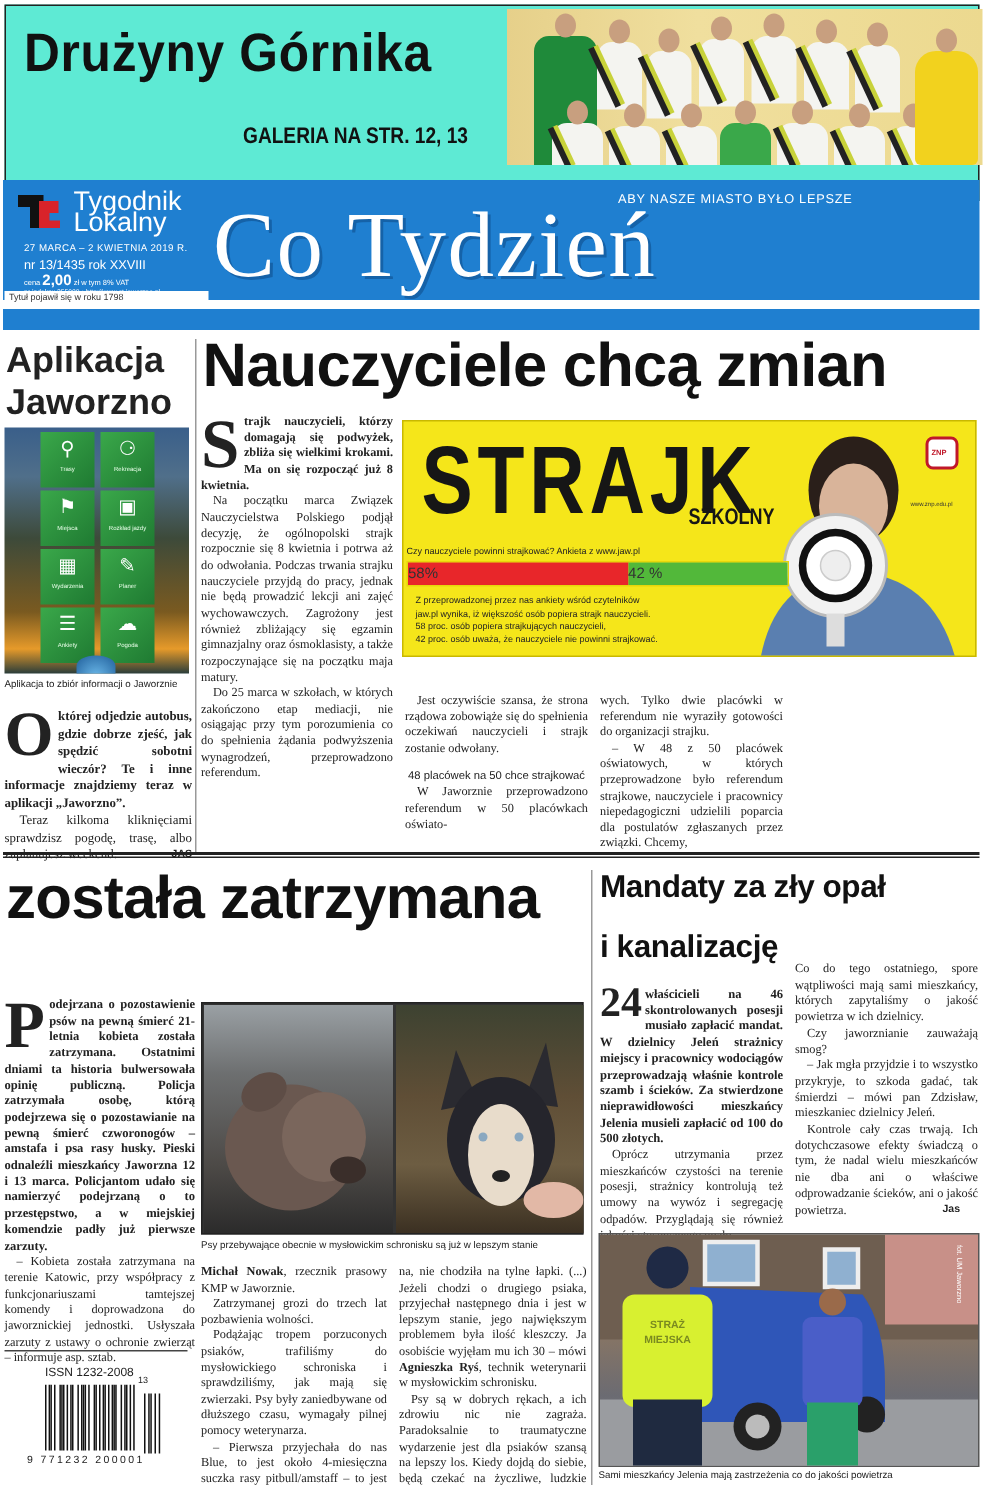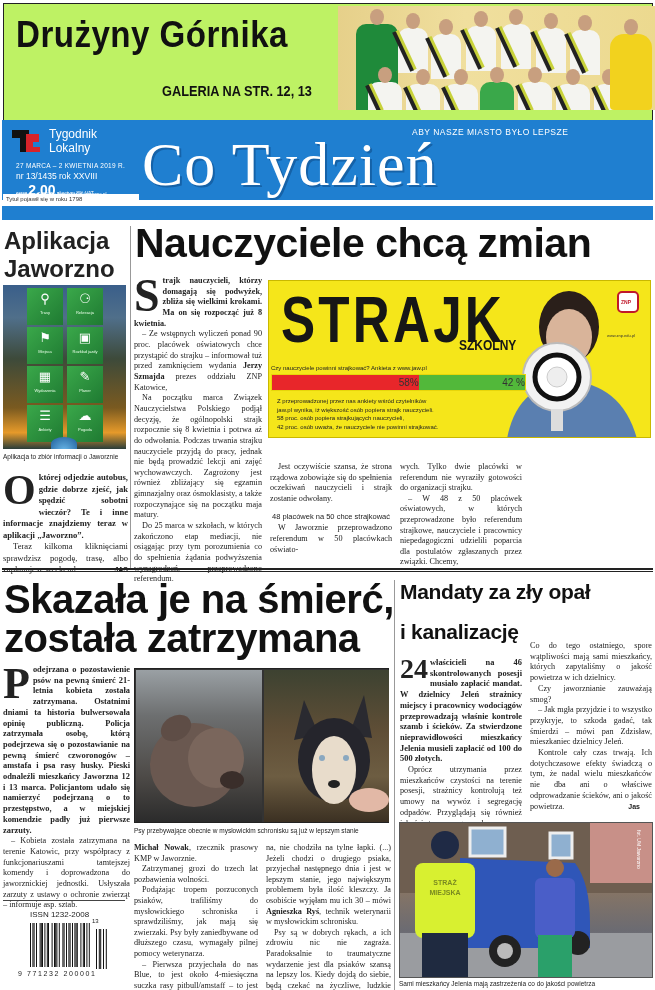"Drużyny Górnika" #promo { background: #bef264 -> #5eead4 }
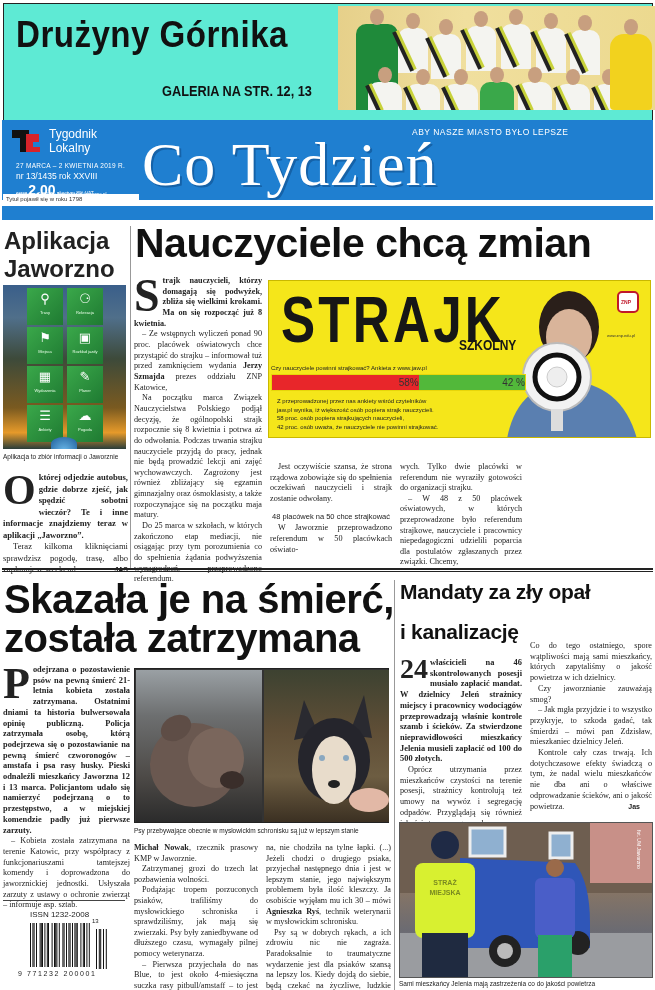"Tygodnik" #mast-tyg { font-size: 12px -> 18px }
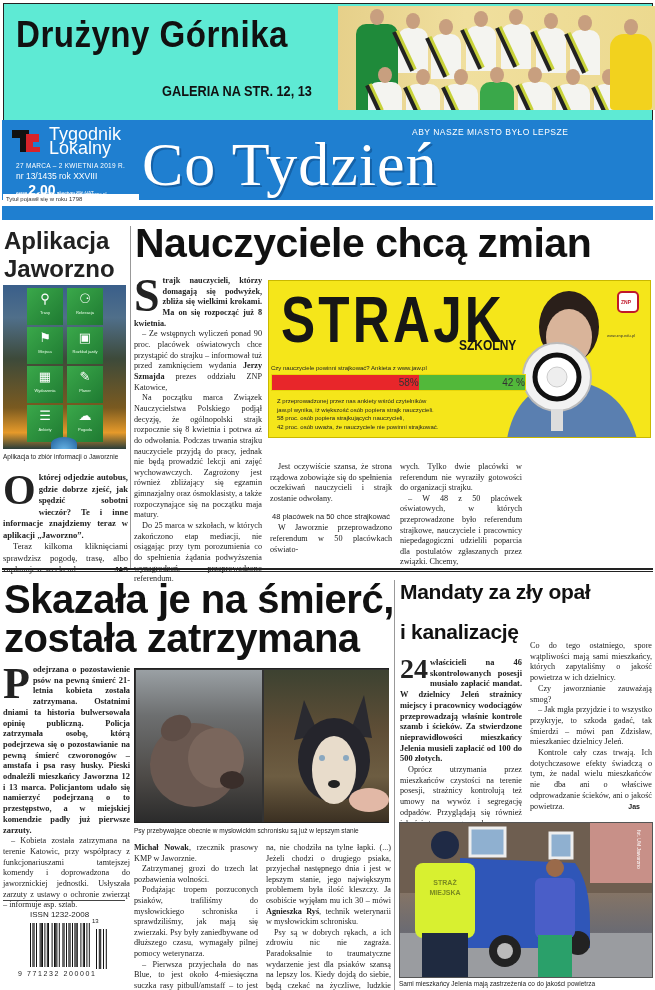"2,00" #mast-price b { font-size: 14px -> 10px }
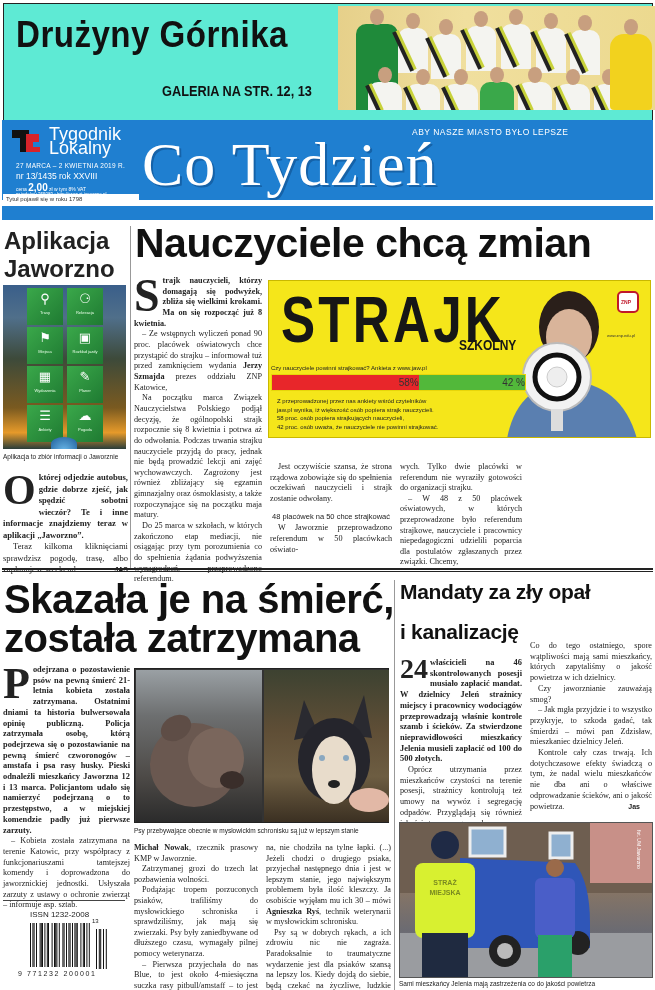"– Ze wstępnych wyliczeń ponad" p { html: <p><span>– Ze wstępnych wyliczeń ponad 90 proc. placówek oświatowych chce przystąpić do strajku – informował tuż przed zamknięciem wydania </span><b>Jerzy Szmajda</b><span> prezes oddziału ZNP Katowice,</span></p> -> none }
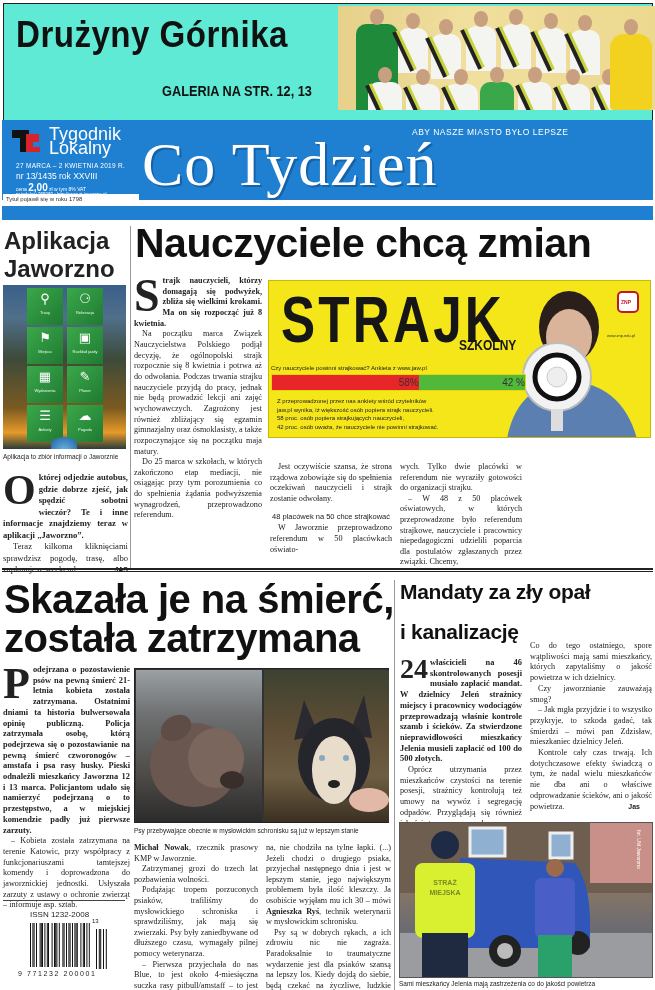"58%" .seg { text-align: right -> left }
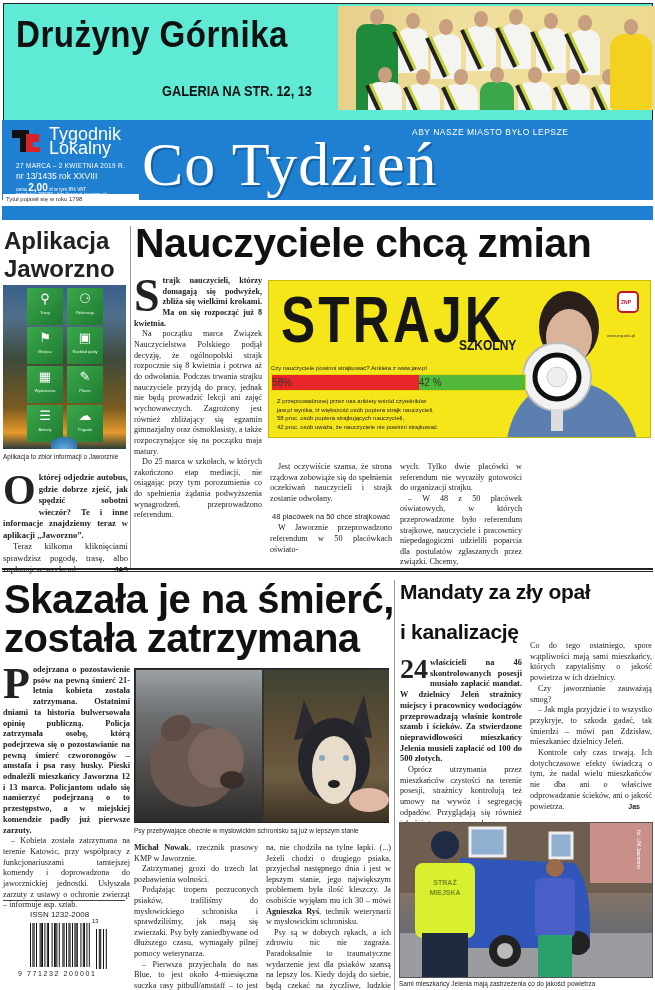"Skazała je na śmierć," div { html: <div>Skazała je na śmierć,</div> -> none }
